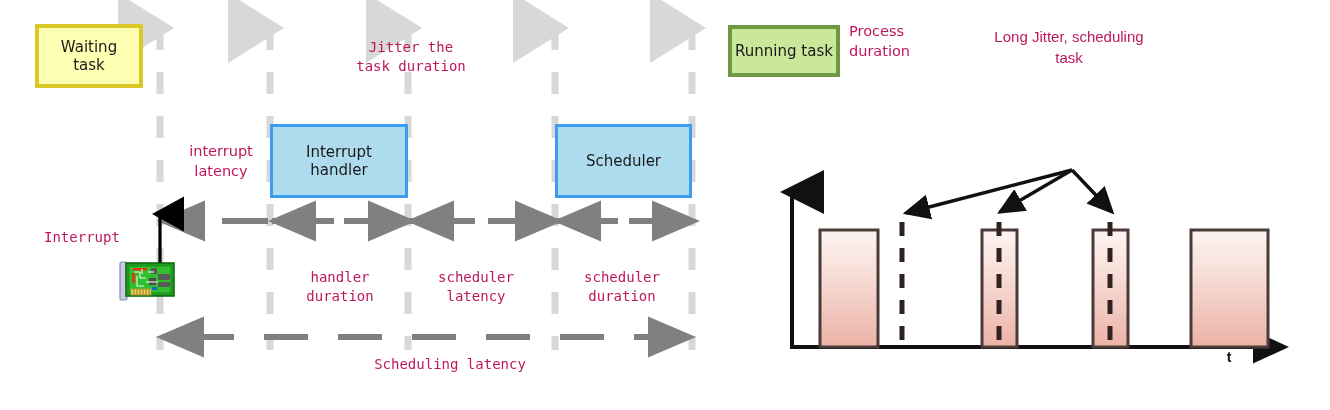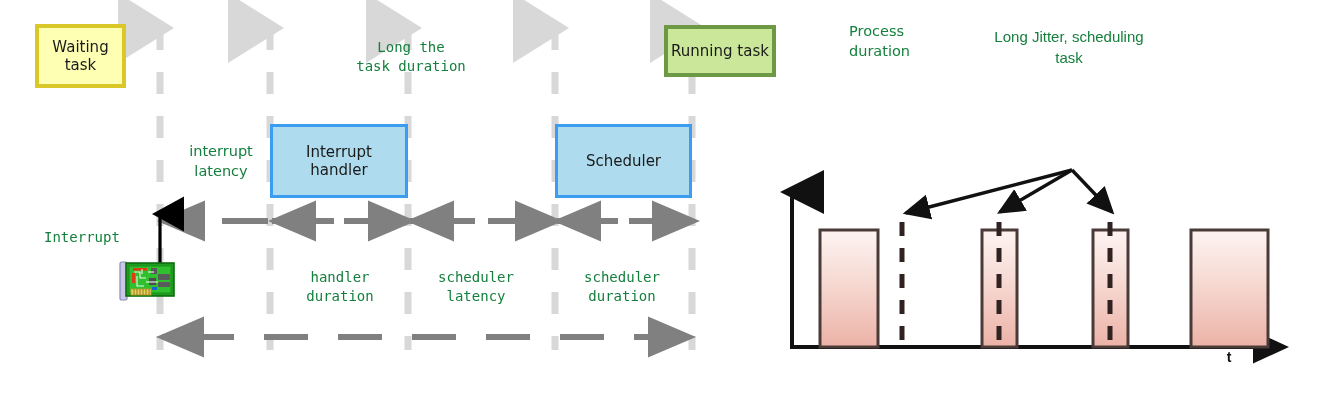"Process" .lbl { color: #15803d -> #be185d }
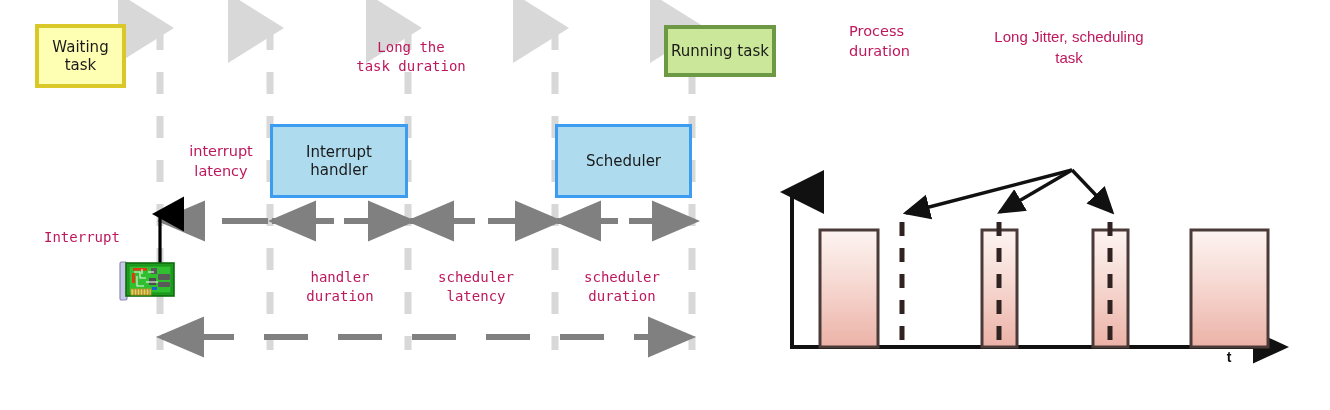"Waiting" .box-waiting { width: 91px -> 108px }
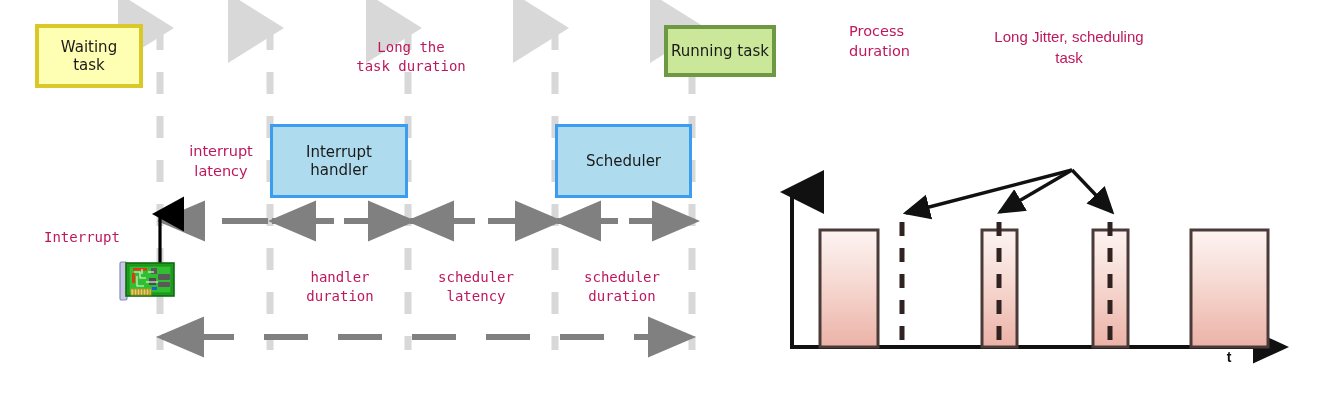"Long the" span { text: Long -> Jitter }
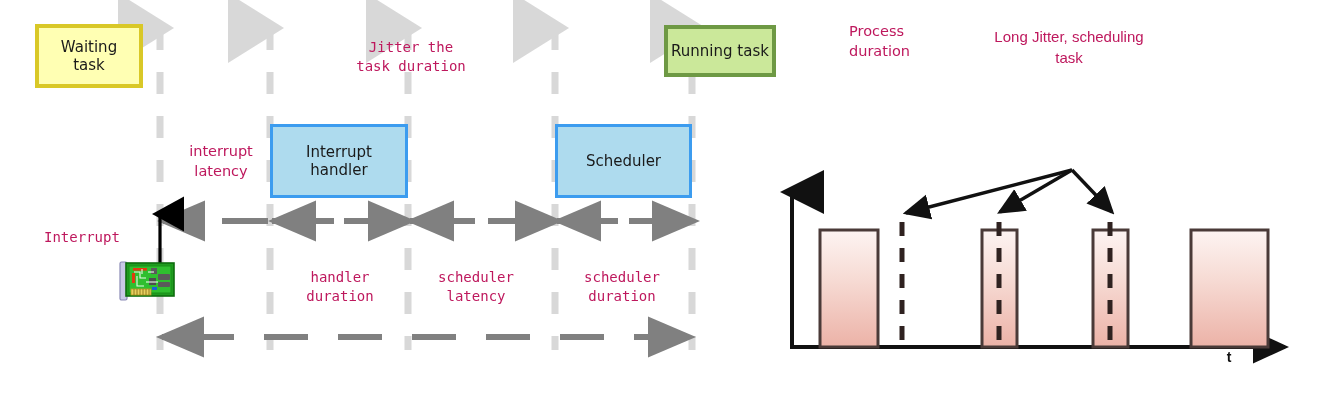"Running task" .box-running { left: 664px -> 728px }
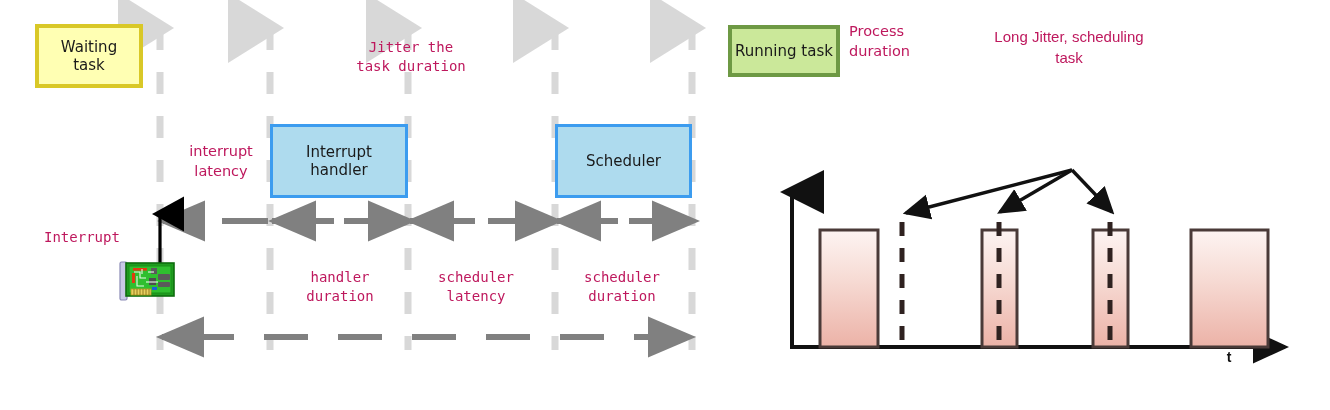"Scheduling latency" div.lbl { html: none -> <div>Scheduling latency</div> }
